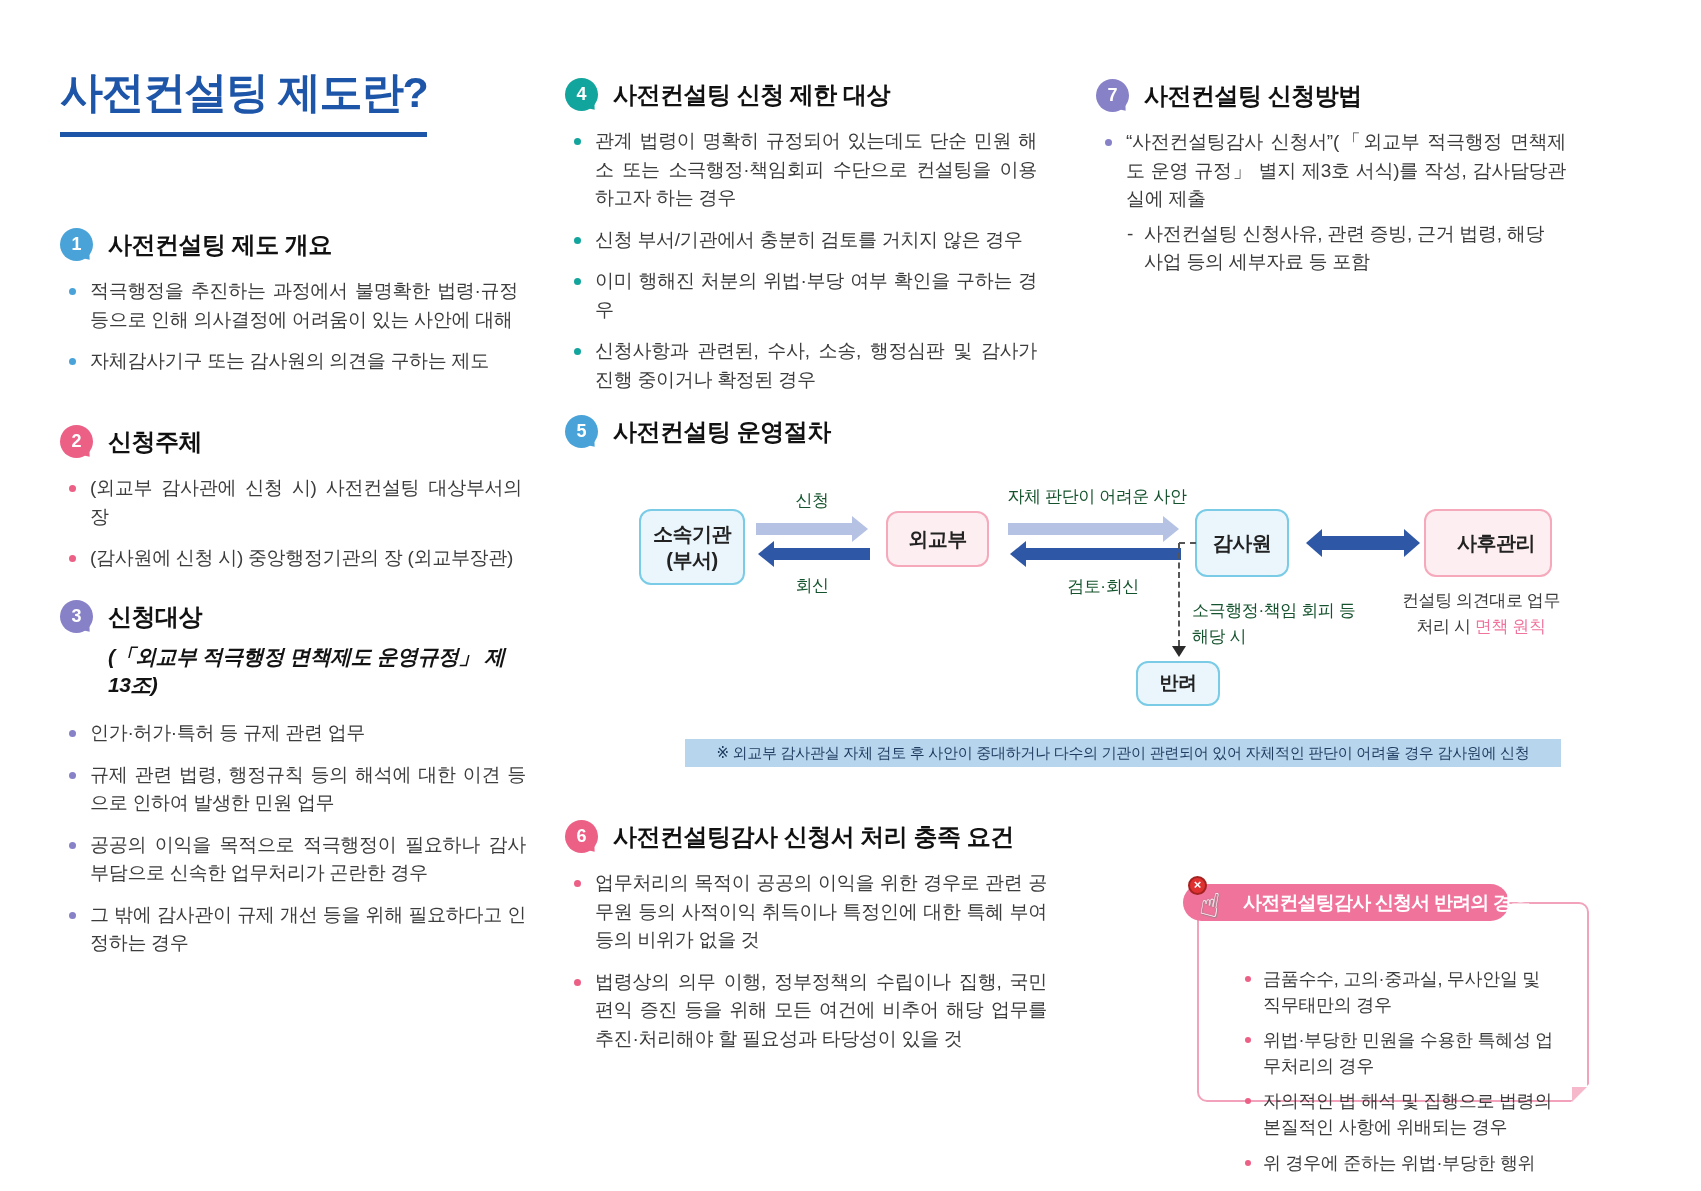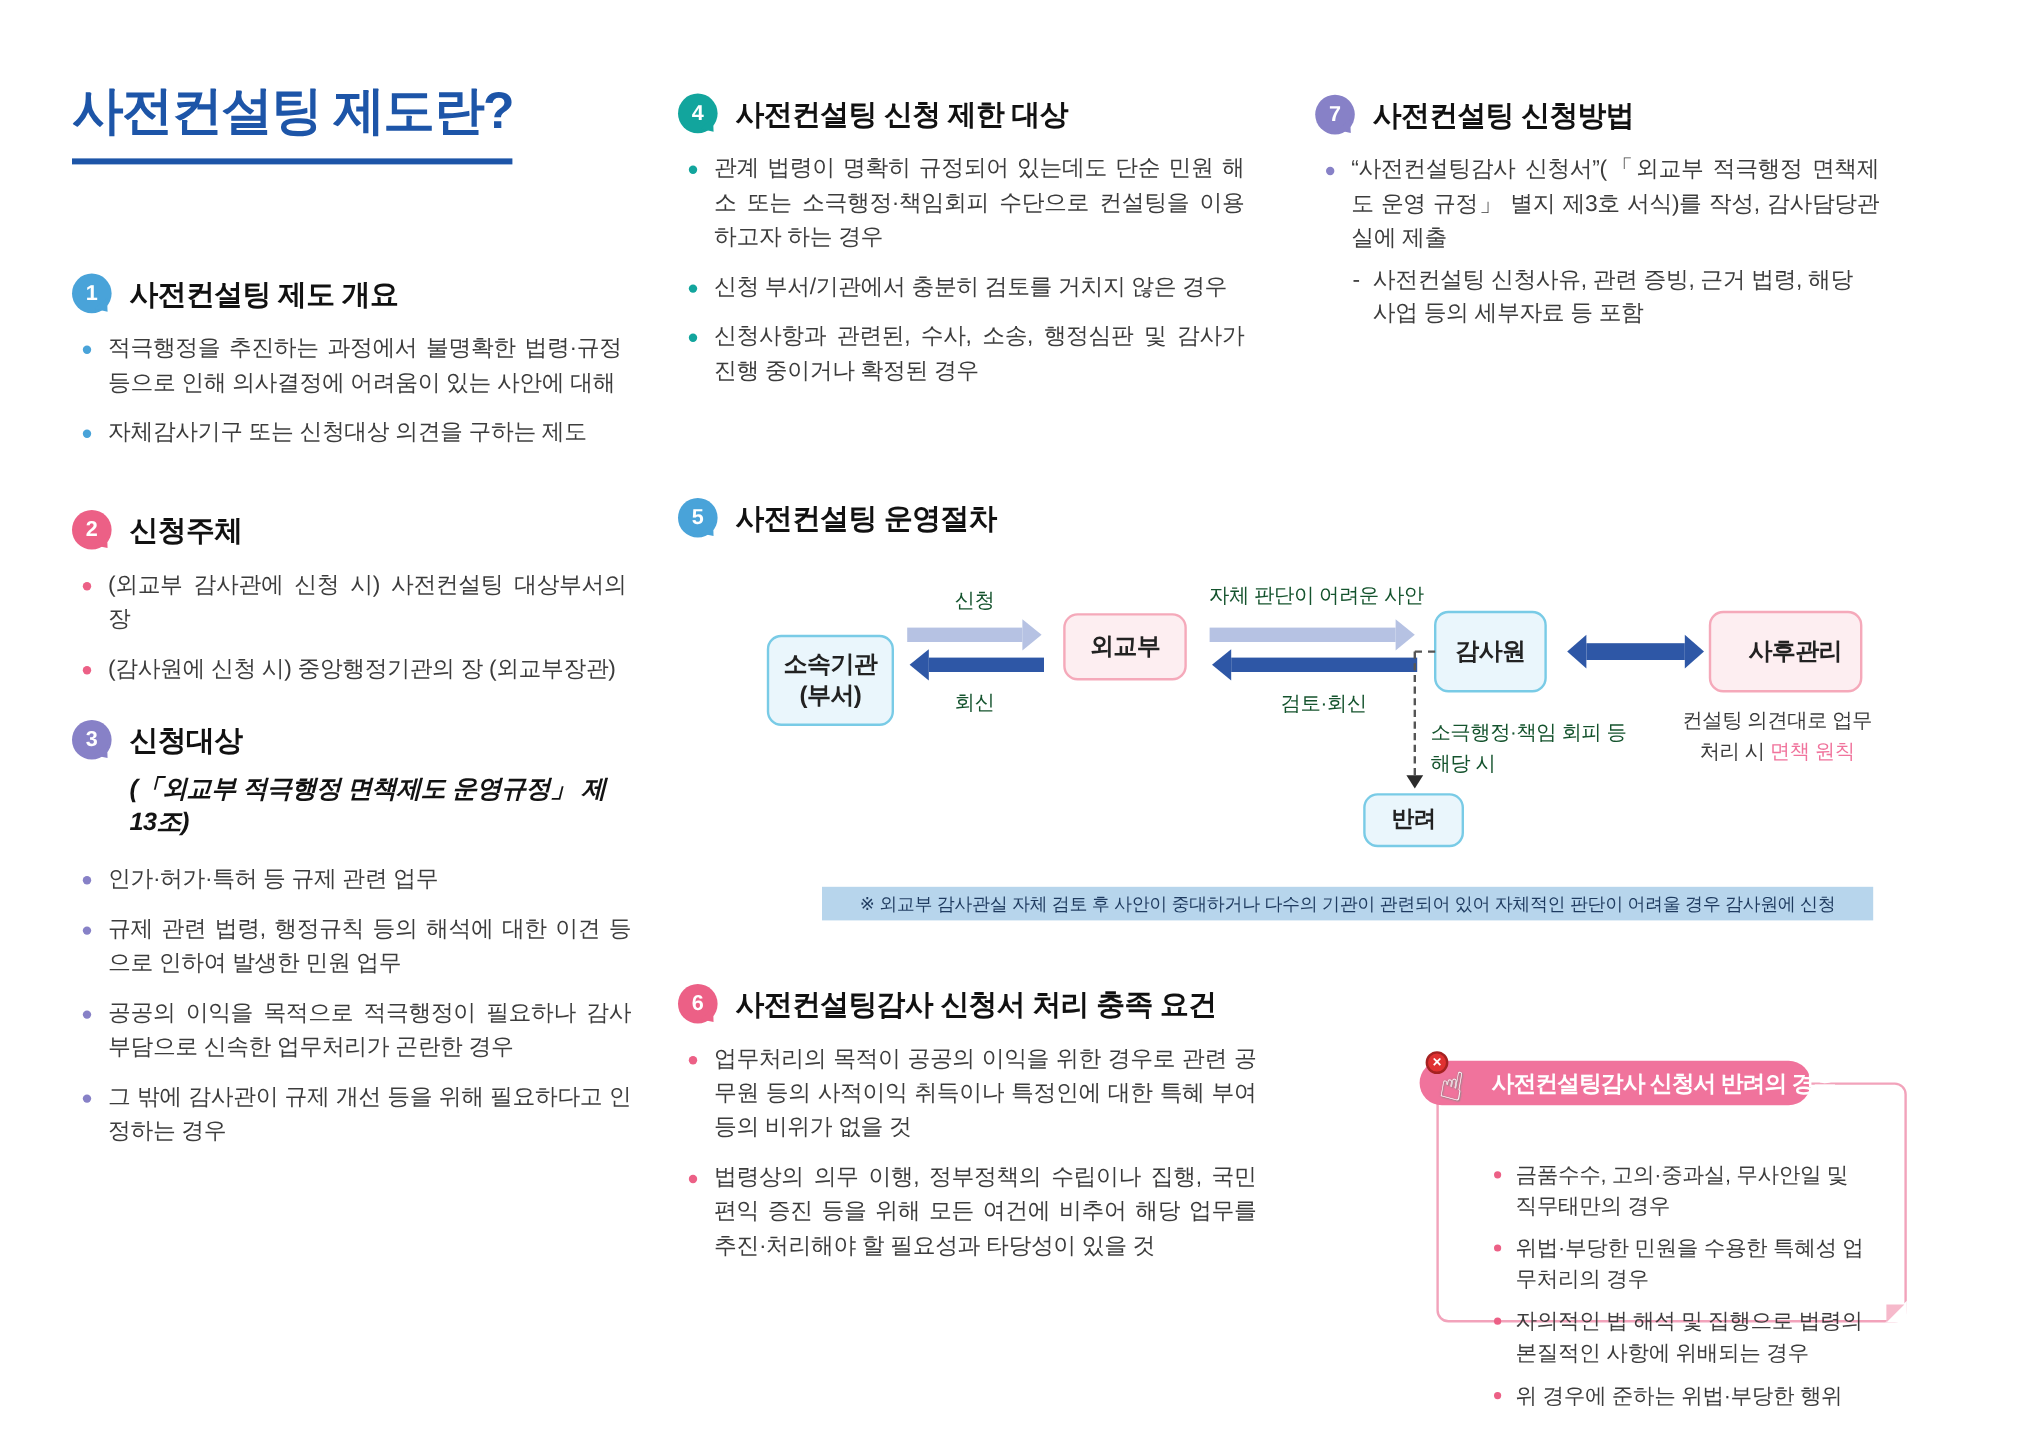"이미 행해진 처분의 위법·부당 여부" li { html: none -> <li>이미 행해진 처분의 위법·부당 여부 확인을 구하는 경우</li> }
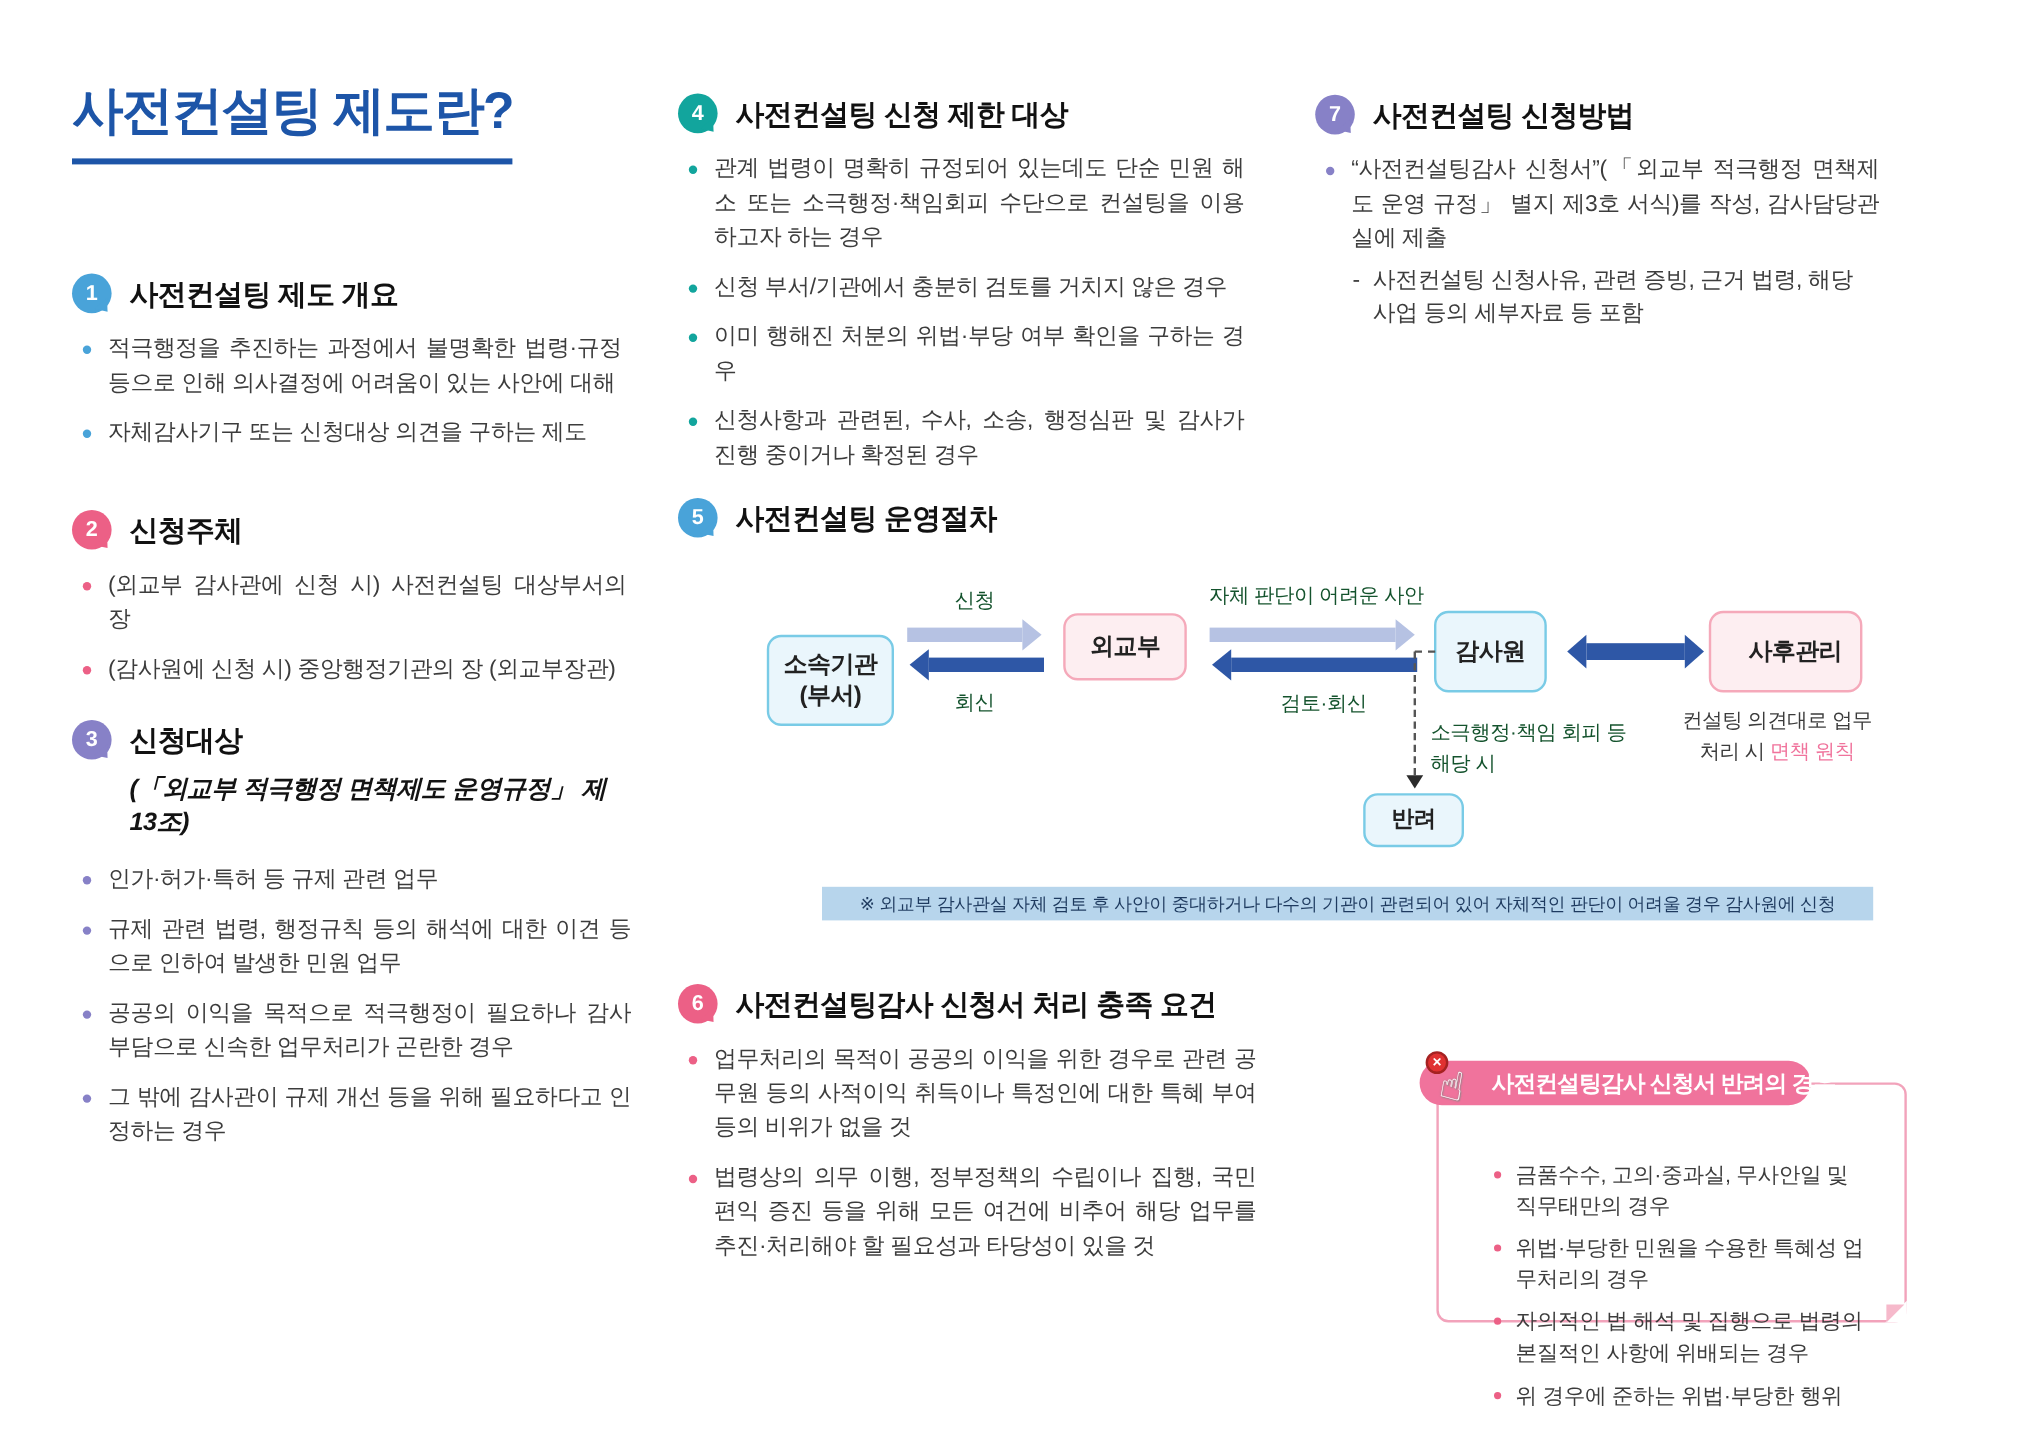"자체감사기구 또는 신청대상 의견을 구하는" li { text: 신청대상 -> 감사원의 }
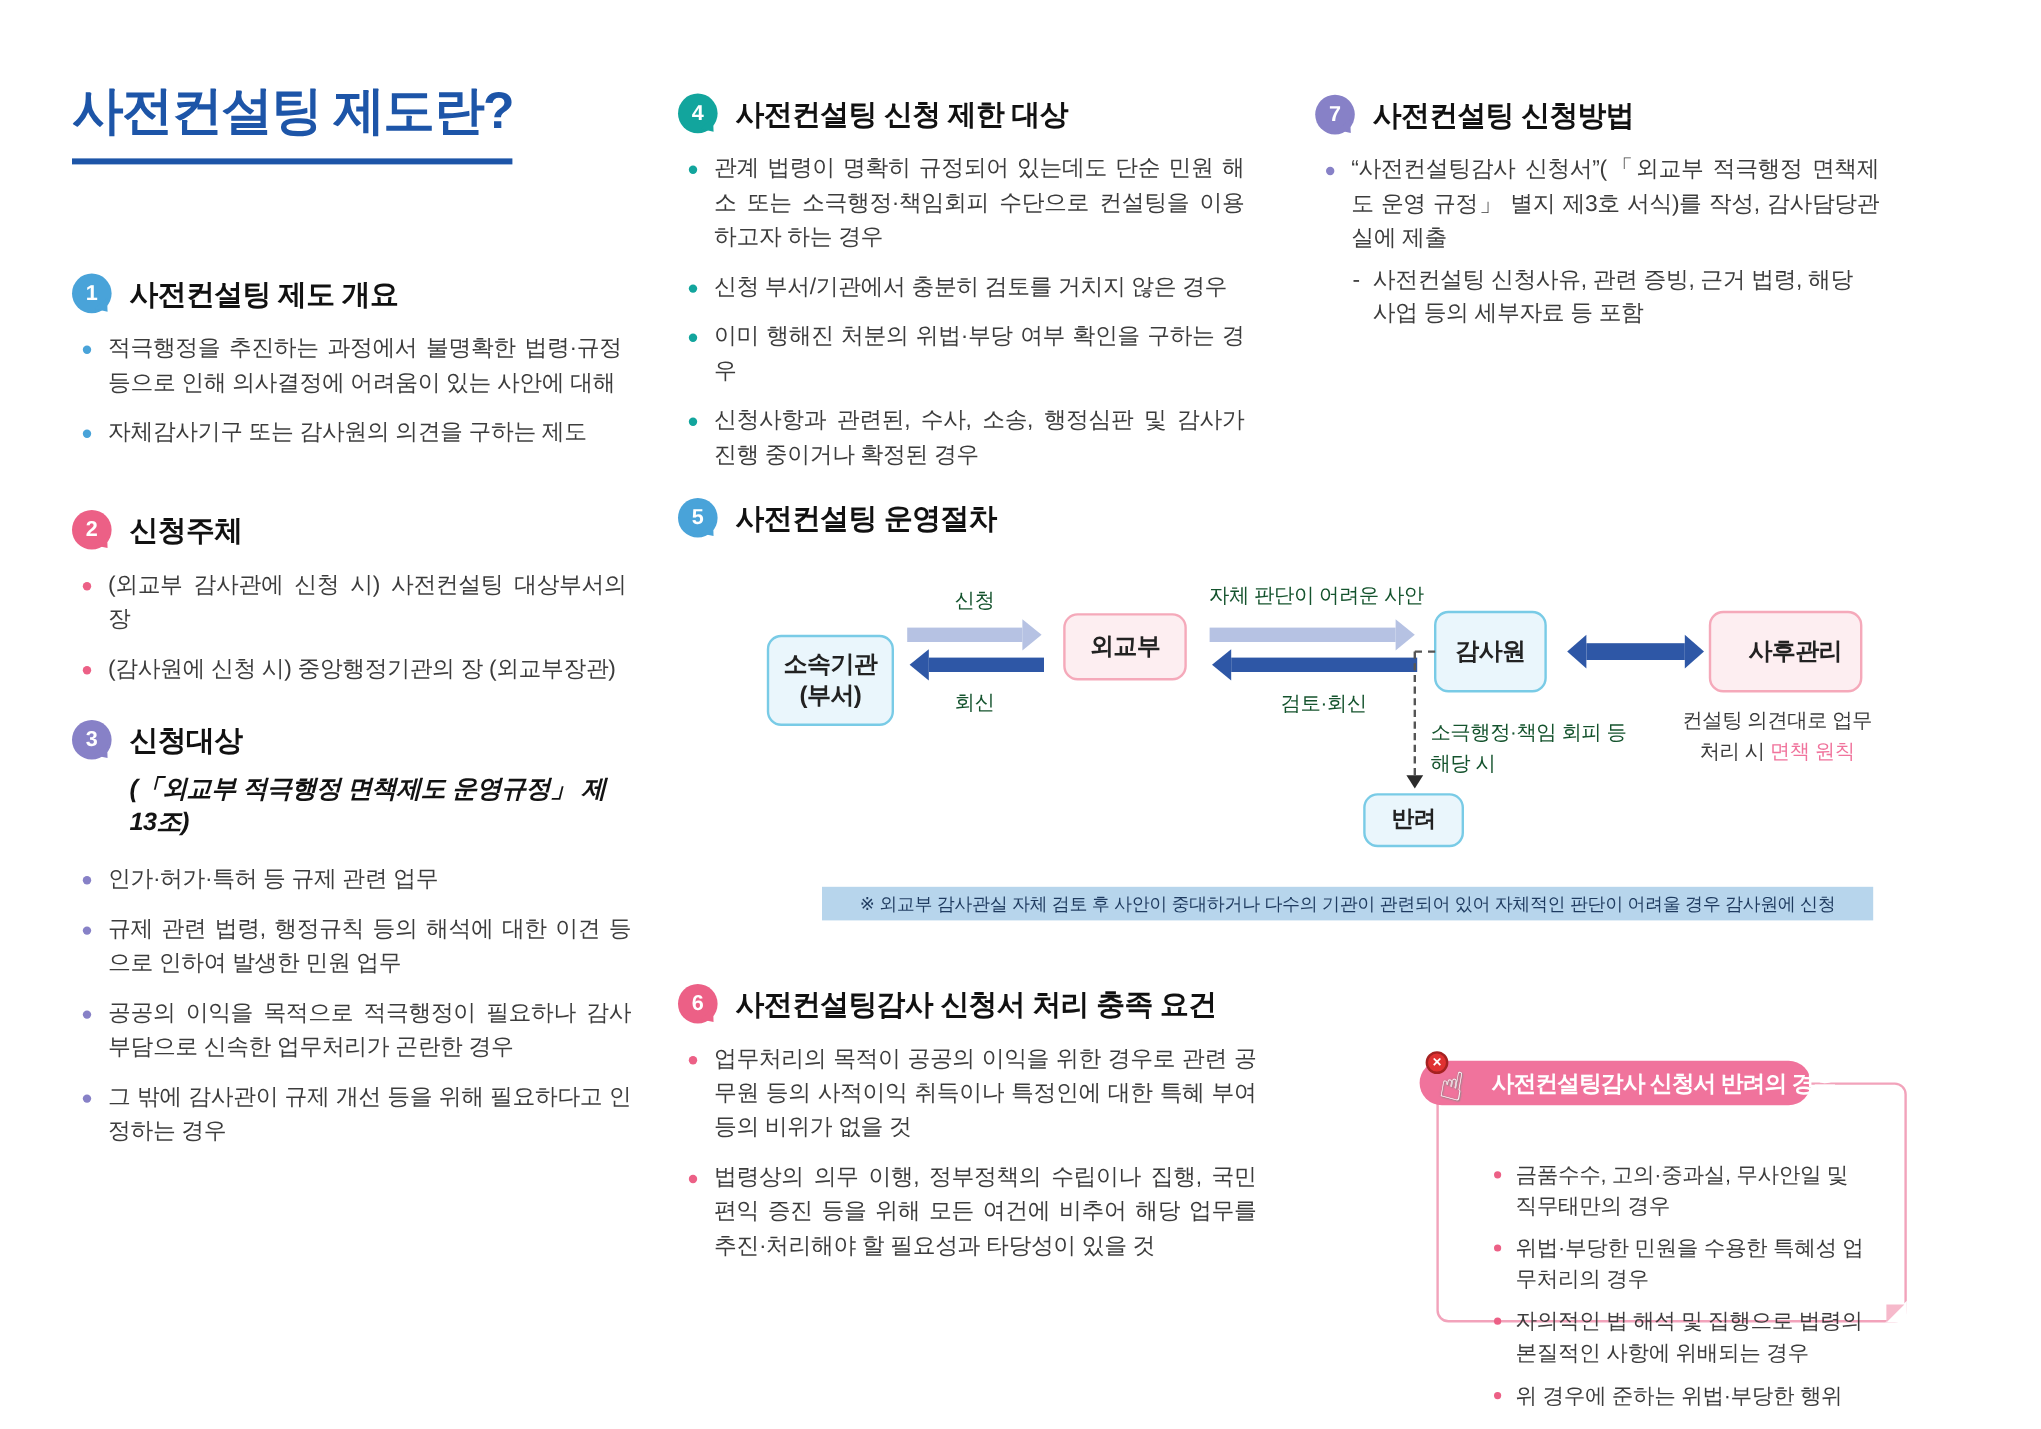"소속기관" div.node { top: 529px -> 509px }
